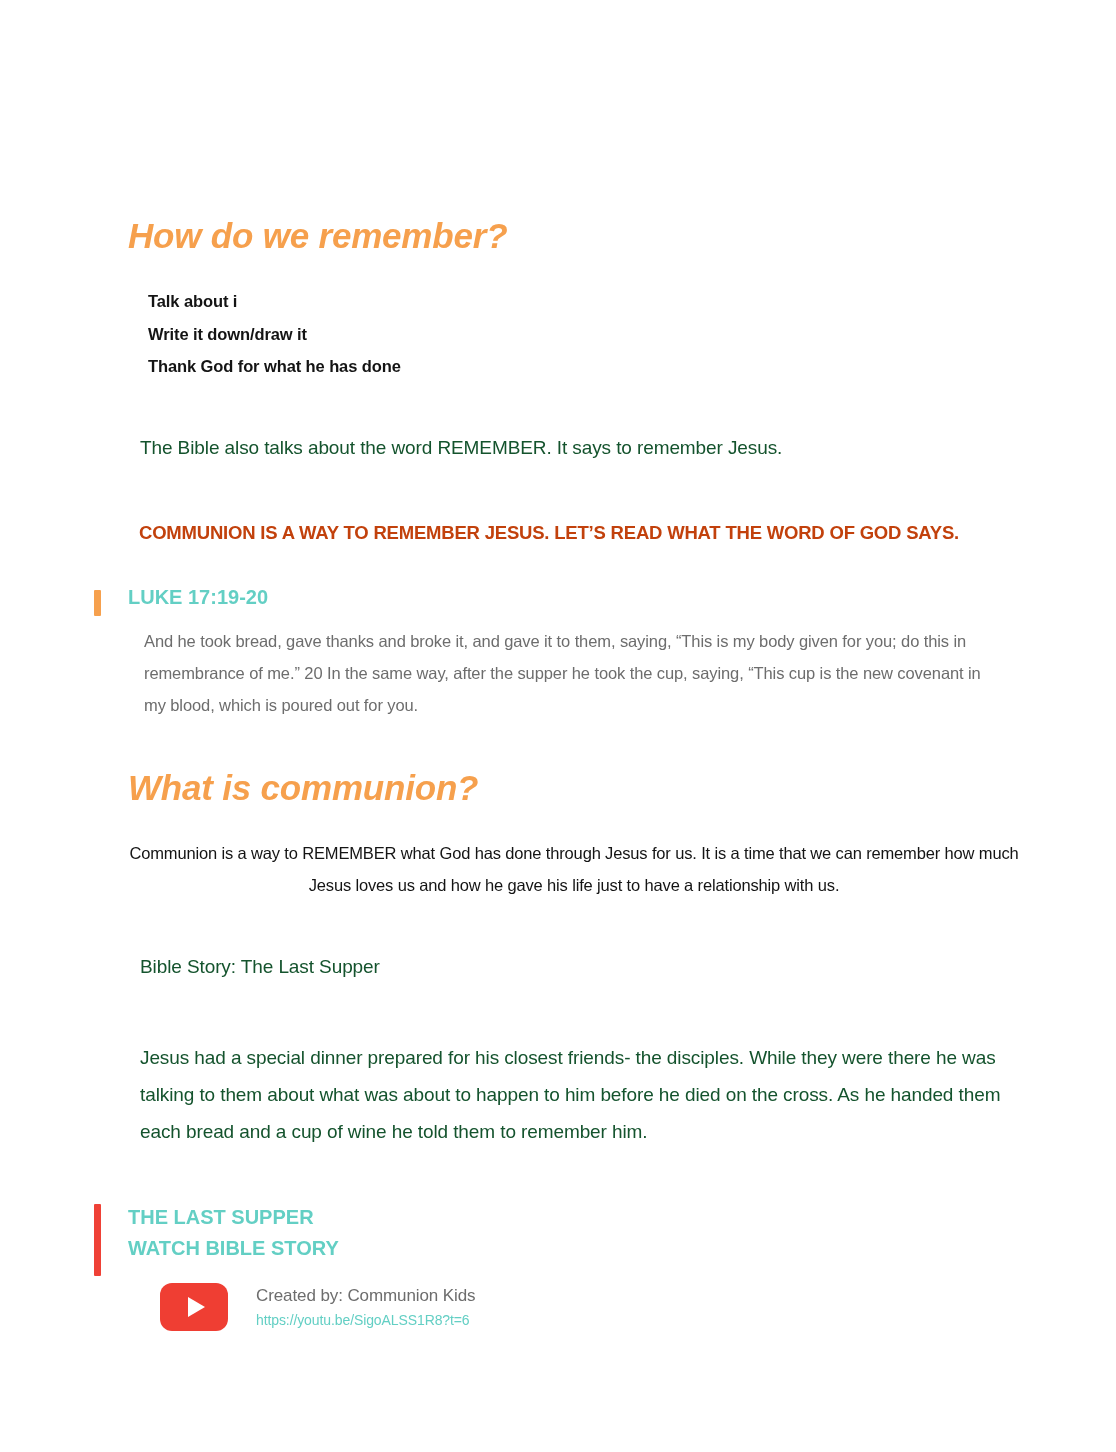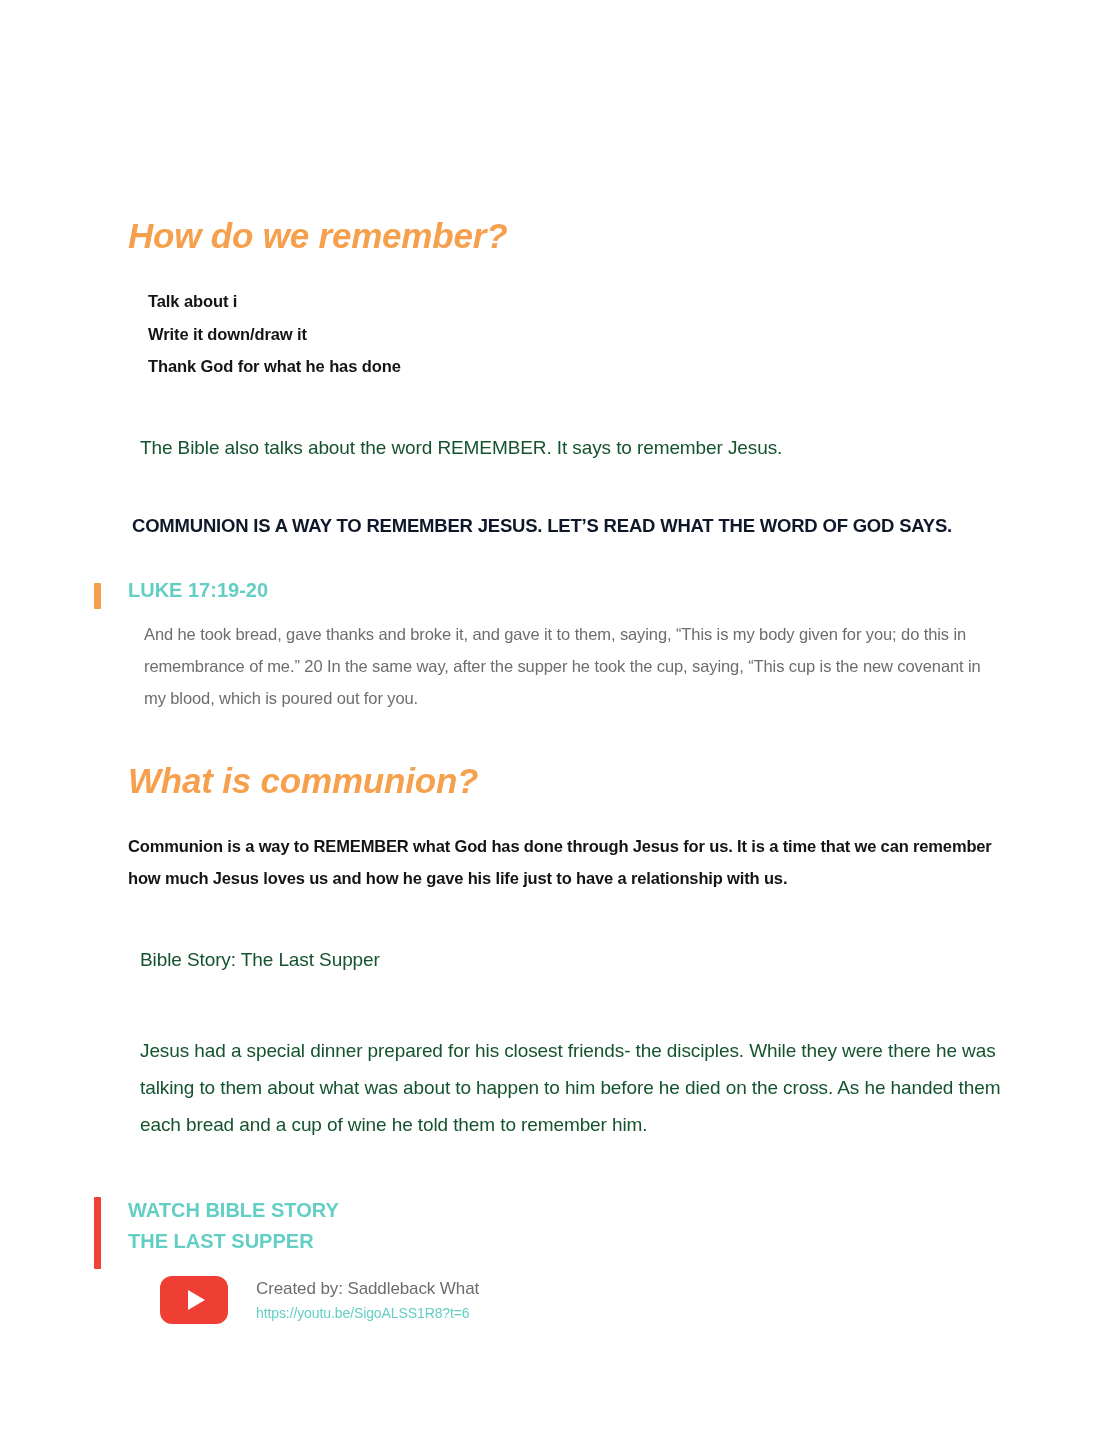"COMMUNION IS A WAY TO REMEMBER JESUS." .teal-head { color: #0f172a -> #c2410c; margin: 4px -> 11px }
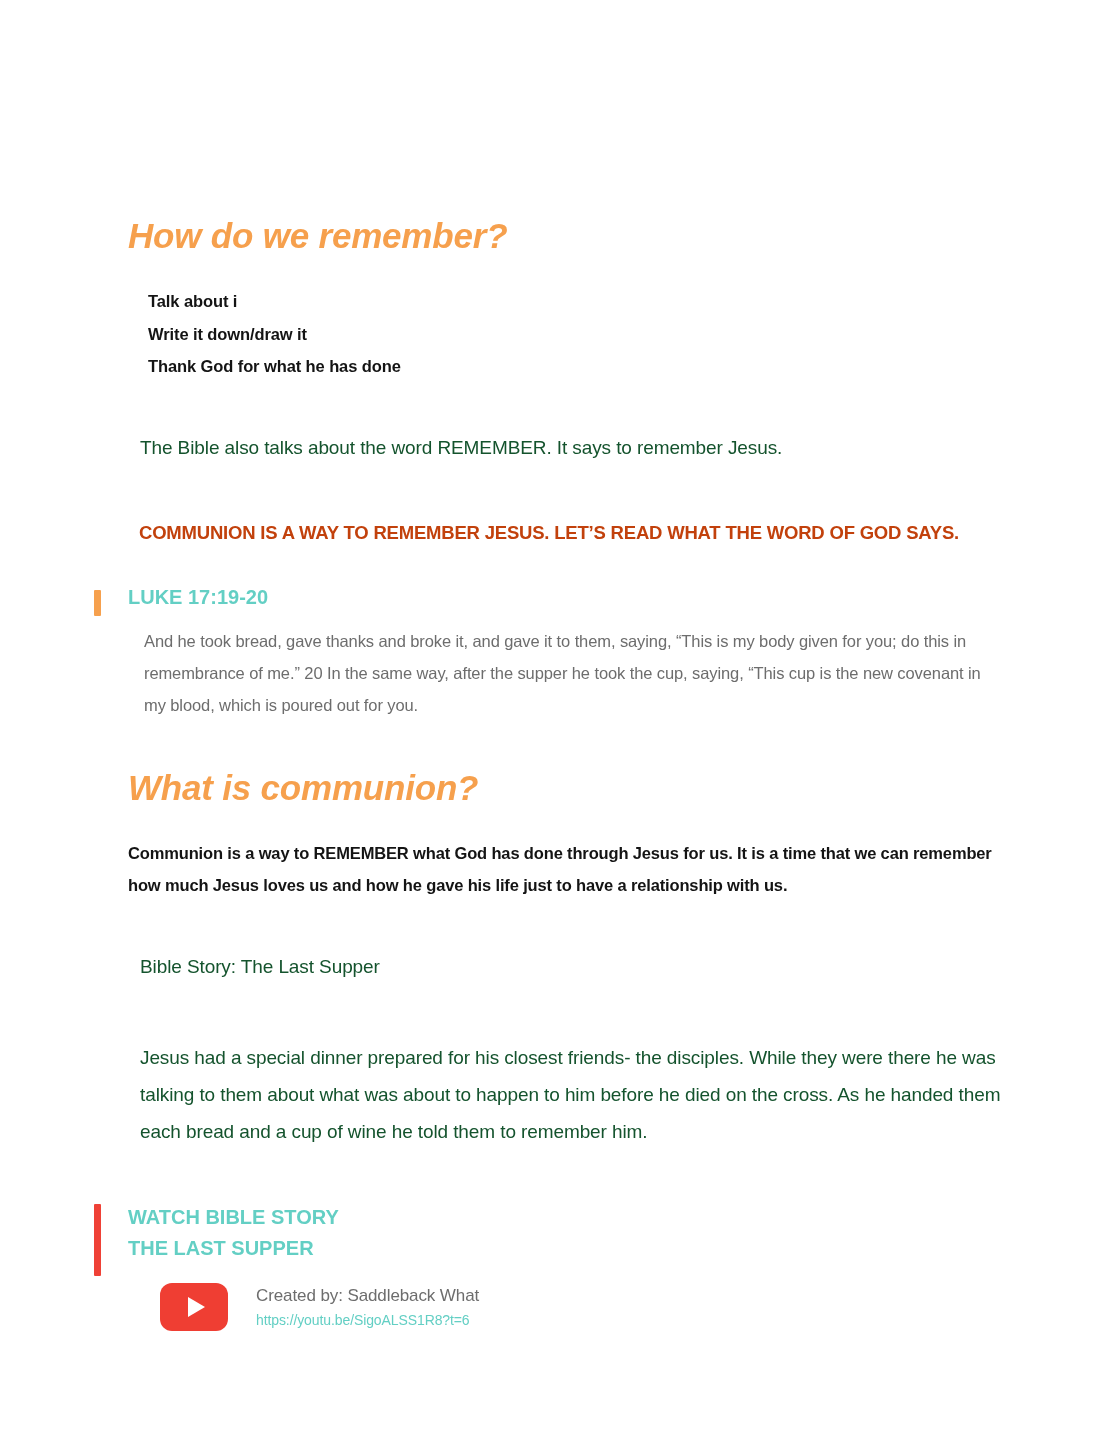"Communion is a way to REMEMBER what" .strong-para { font-weight: bold -> normal; text-align: none -> center }
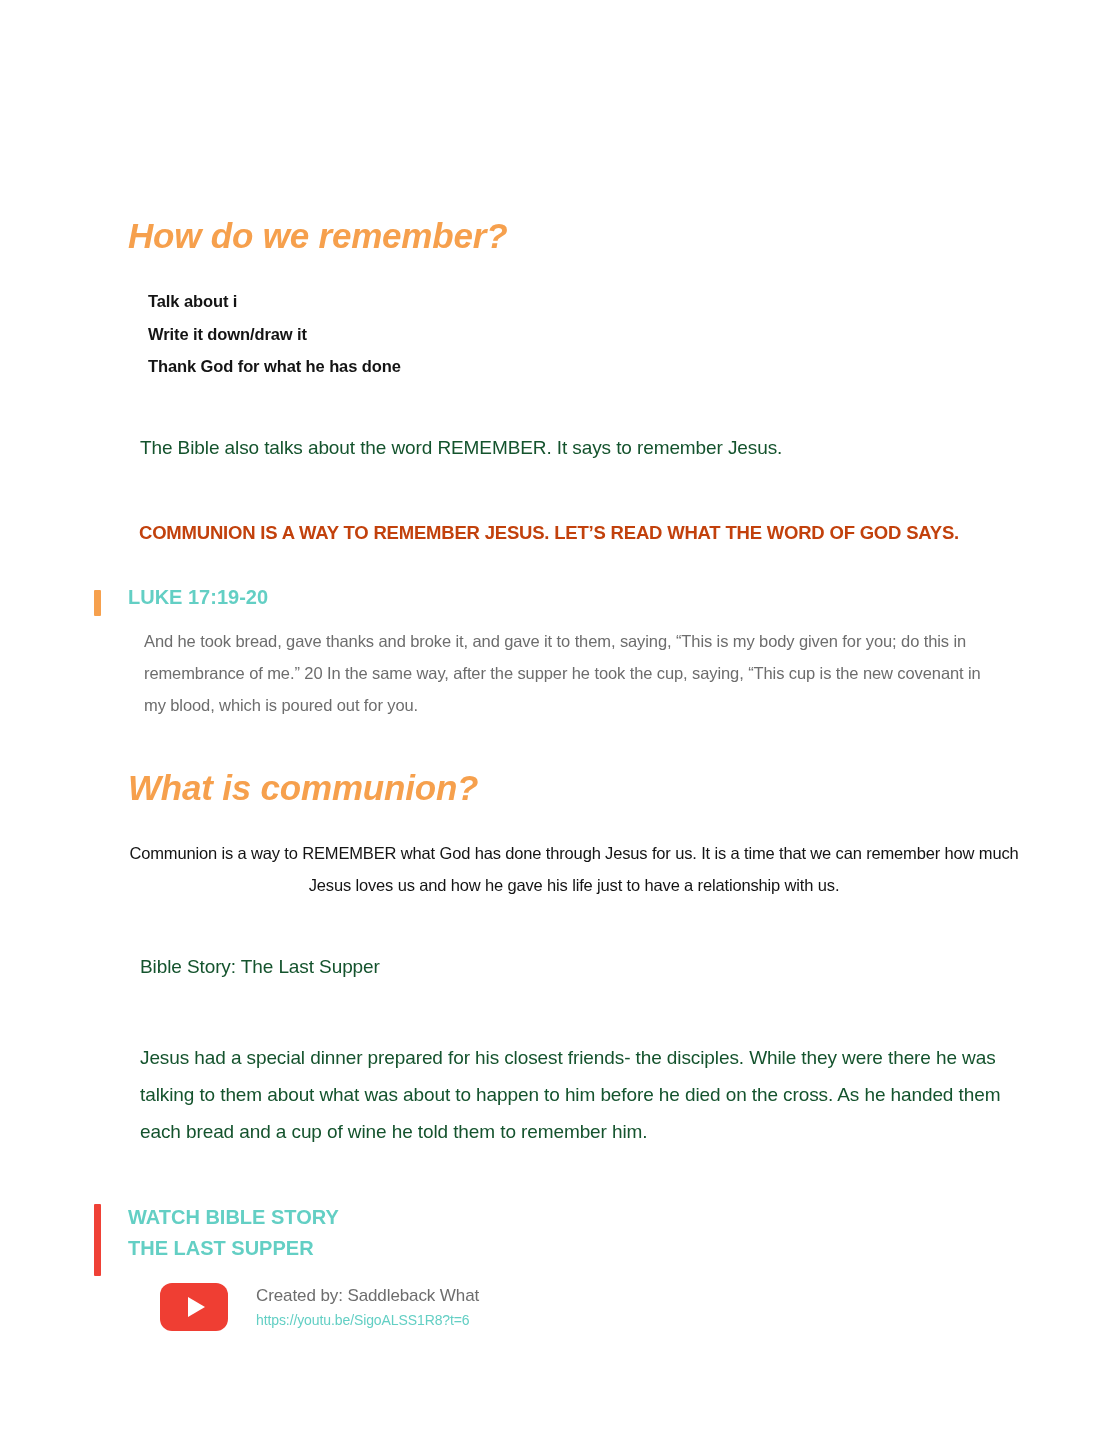"WATCH BIBLE STORY" p.watch-title { order: before "THE LAST SUPPER" -> after "THE LAST SUPPER" }
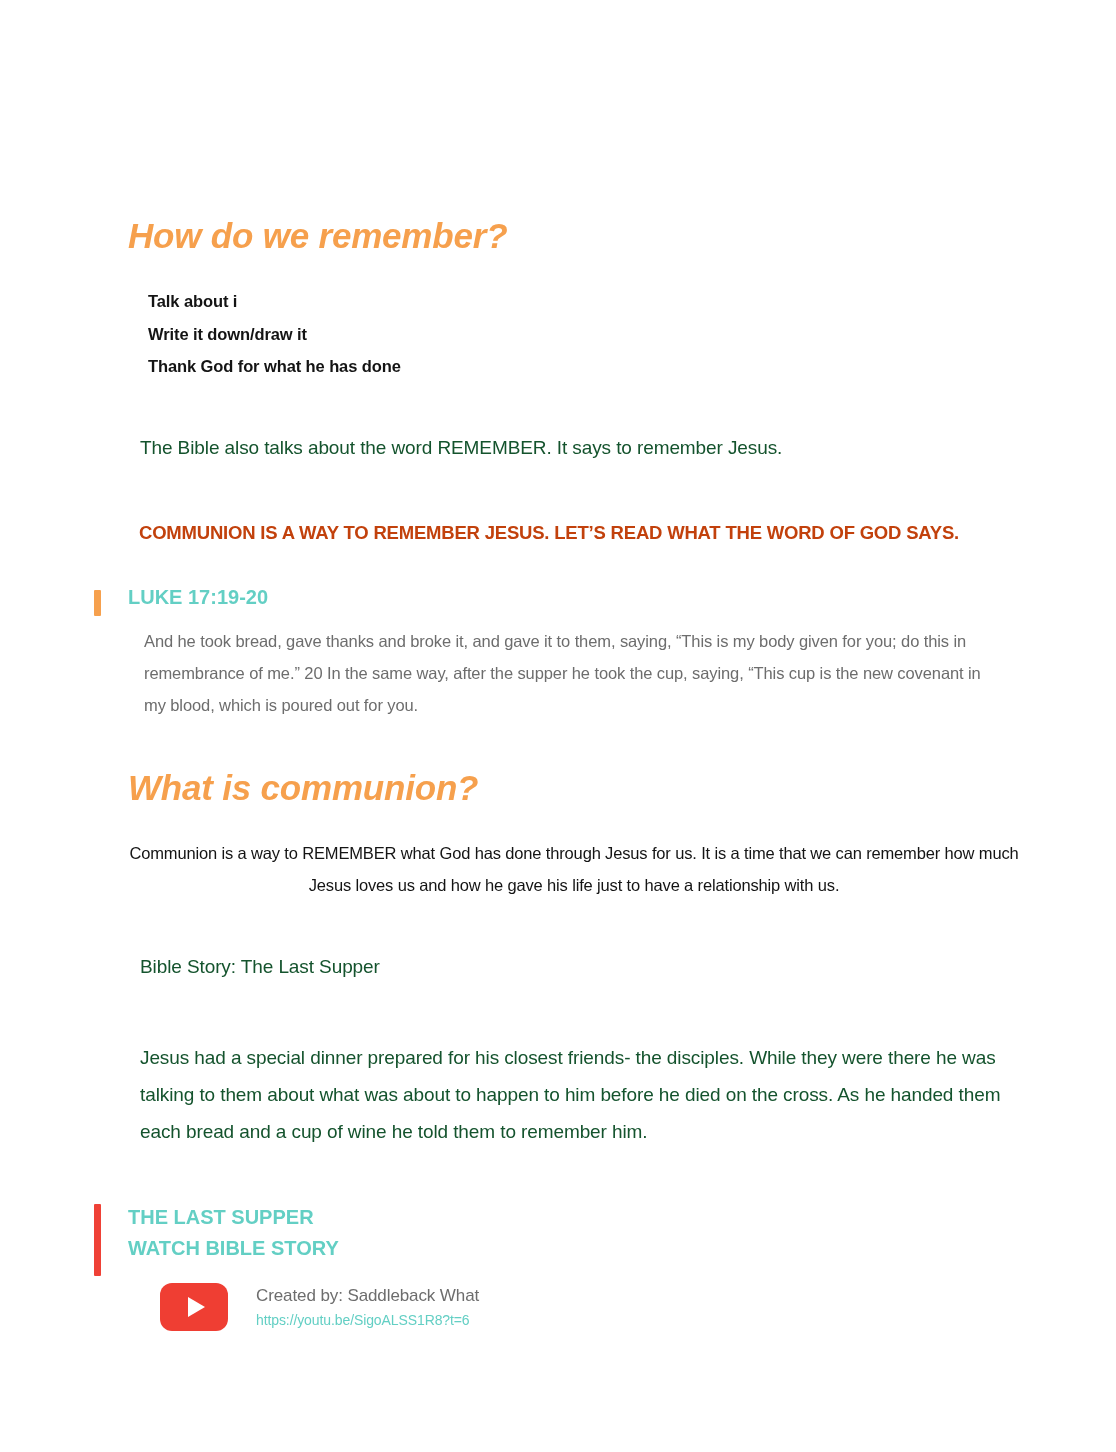"Created by: Saddleback What" div.video-credit { text: Saddleback What -> Communion Kids }
